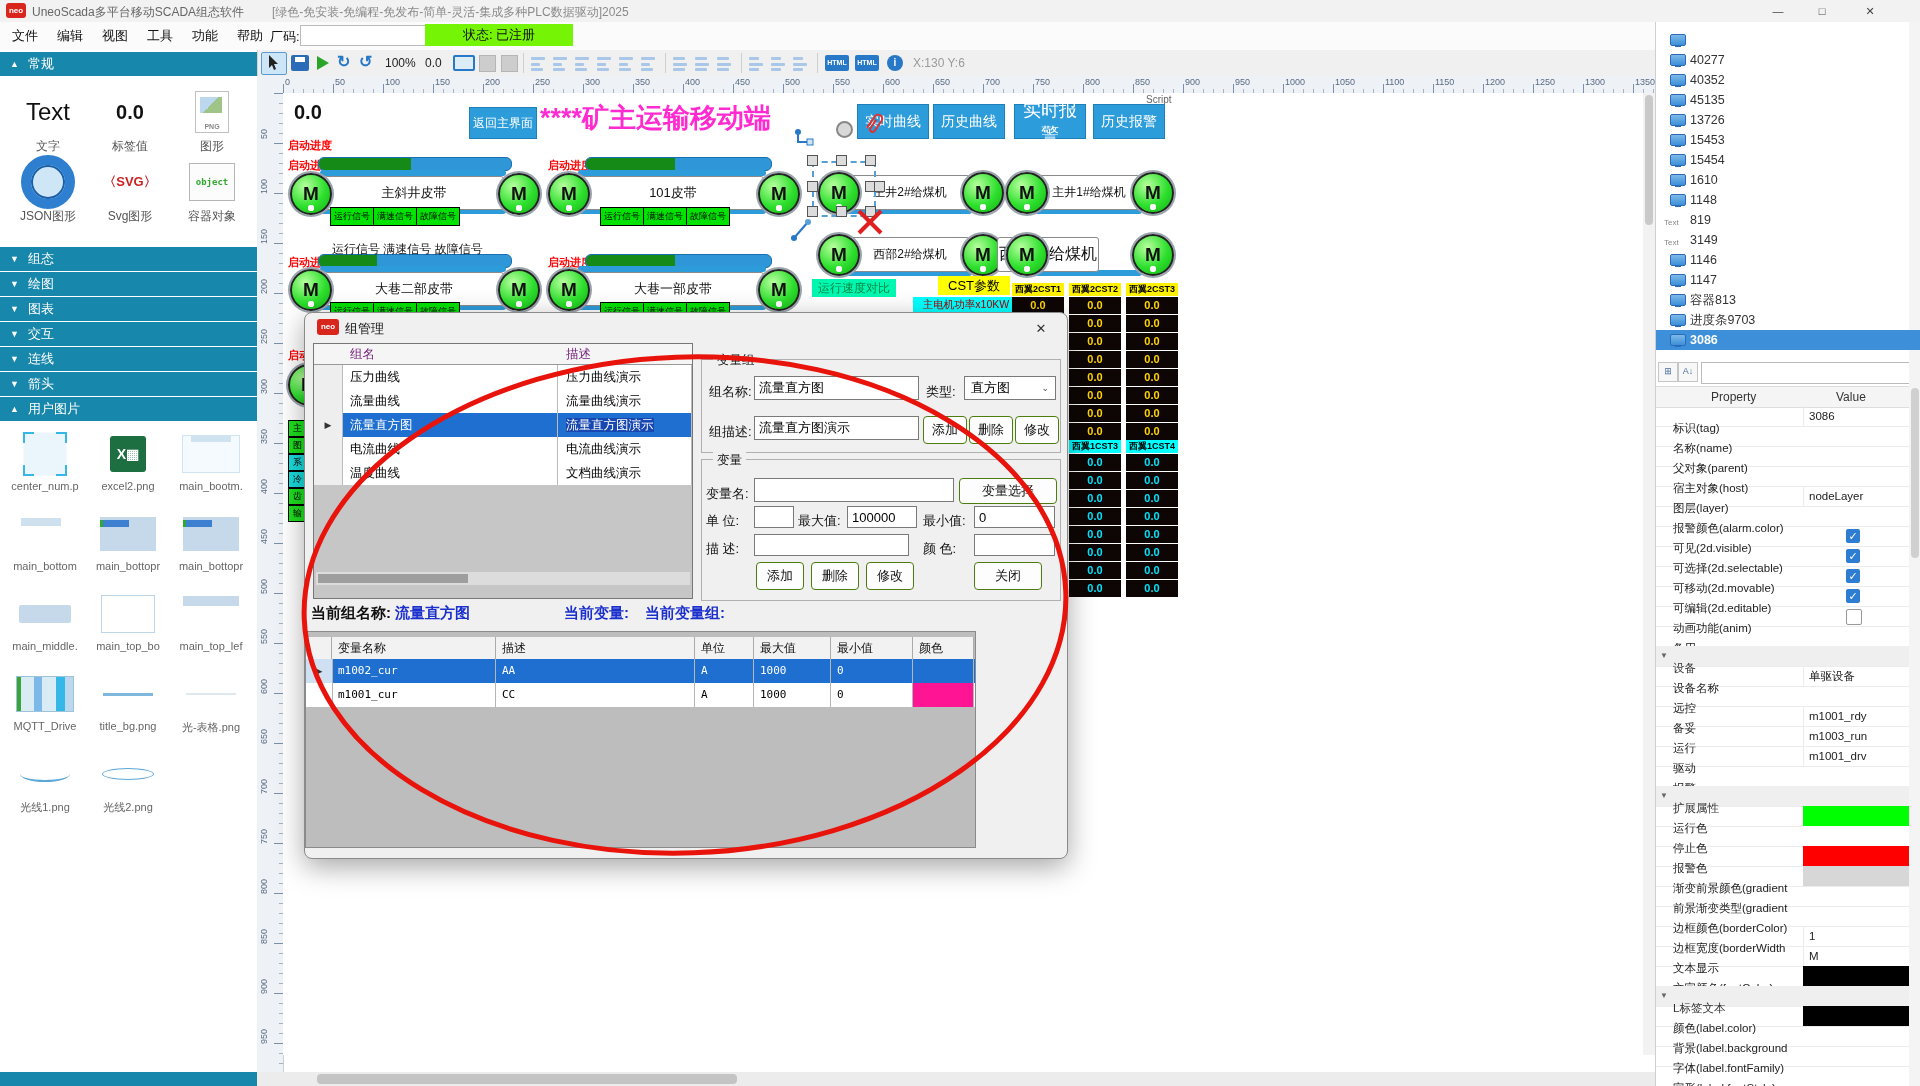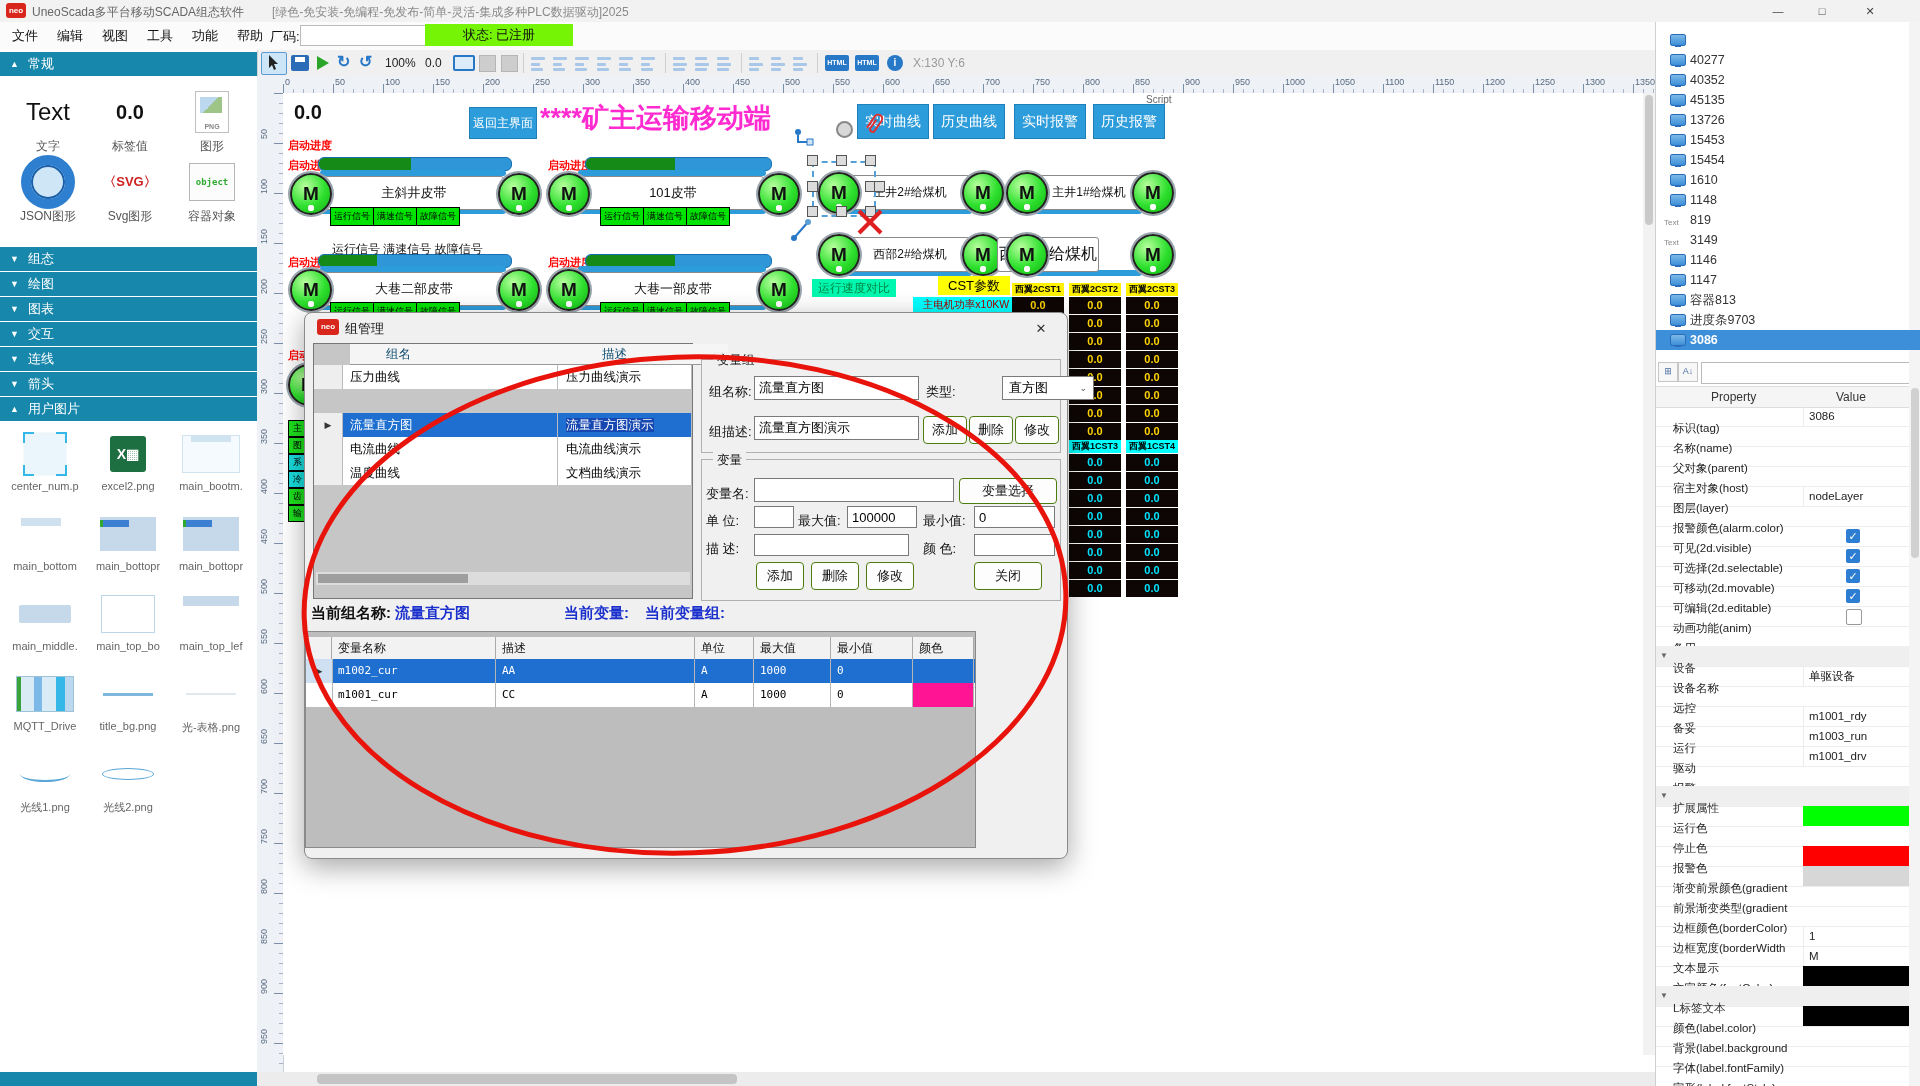"实时报警" div.bluebtn { font-size: 14px -> 18px }
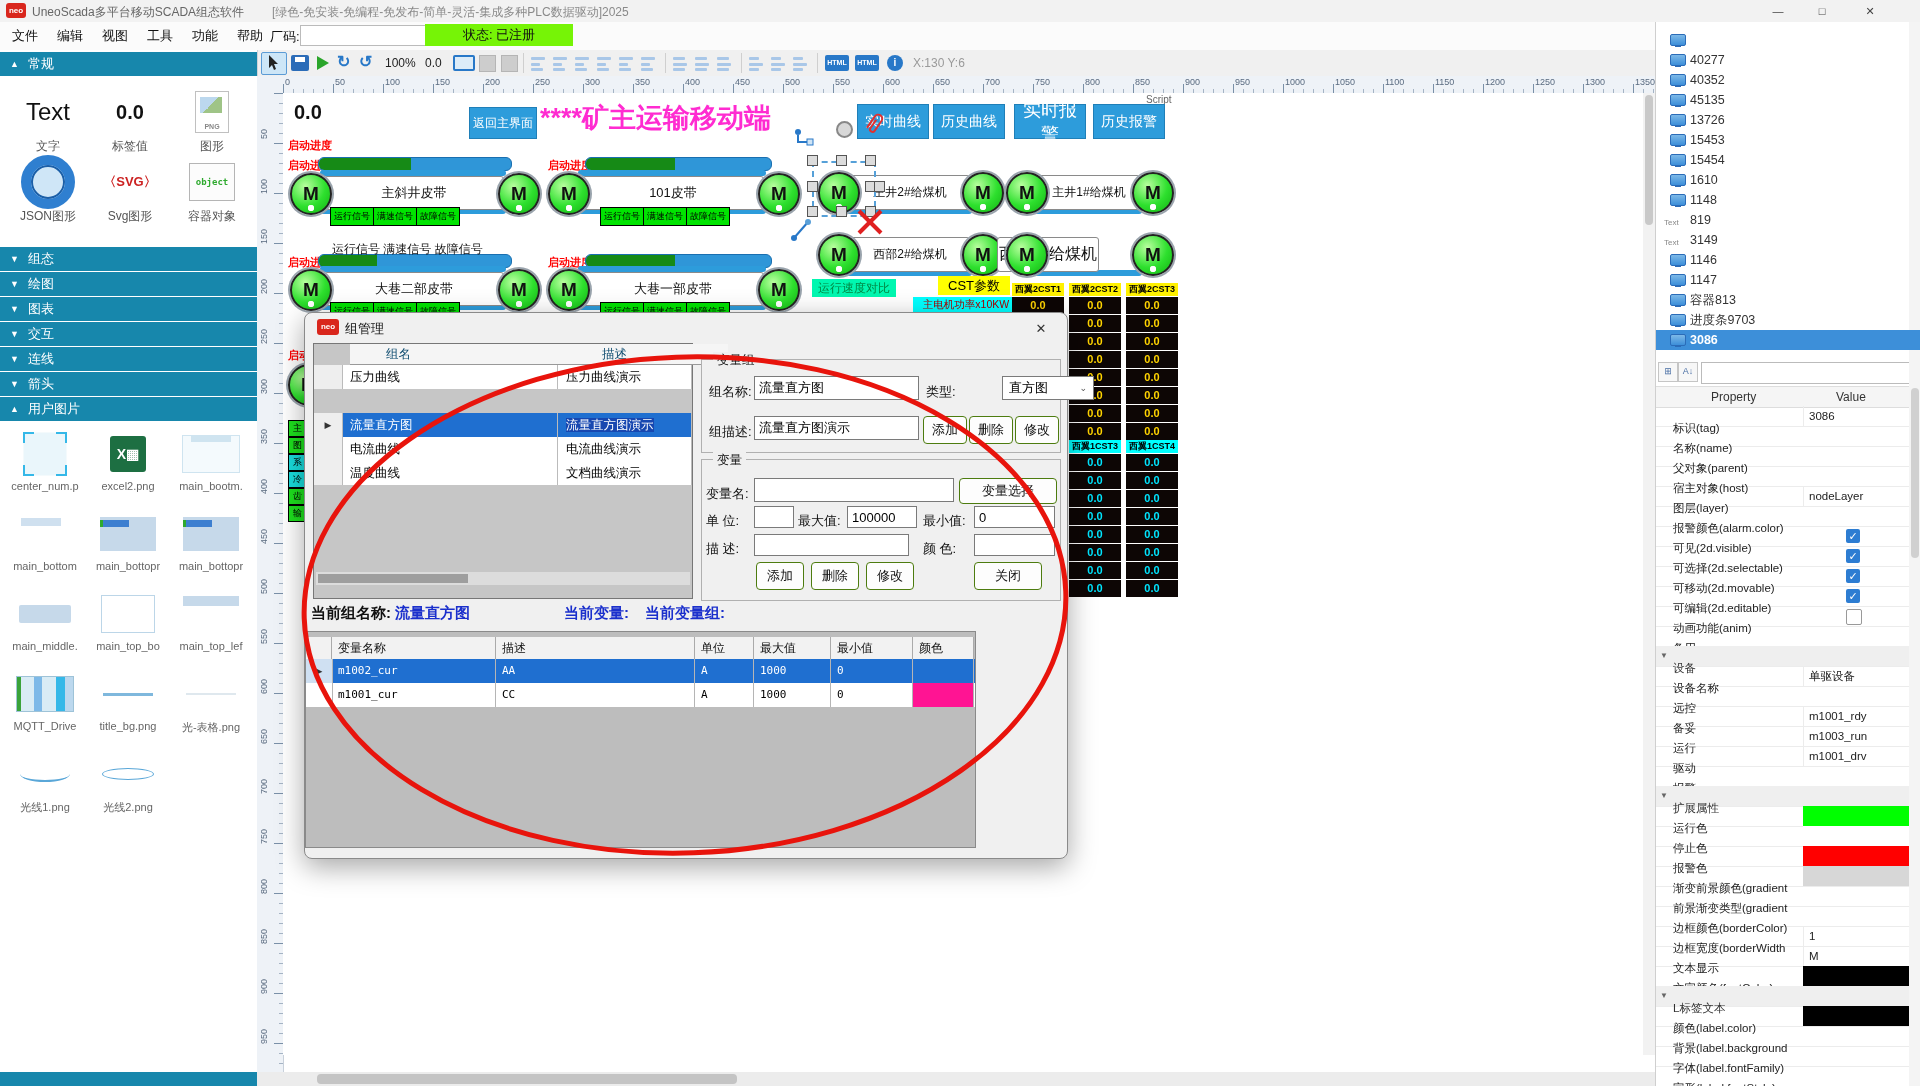"组名" .gt-hdr { color: #0c4a6e -> #701a75; margin-left: 36px -> none }
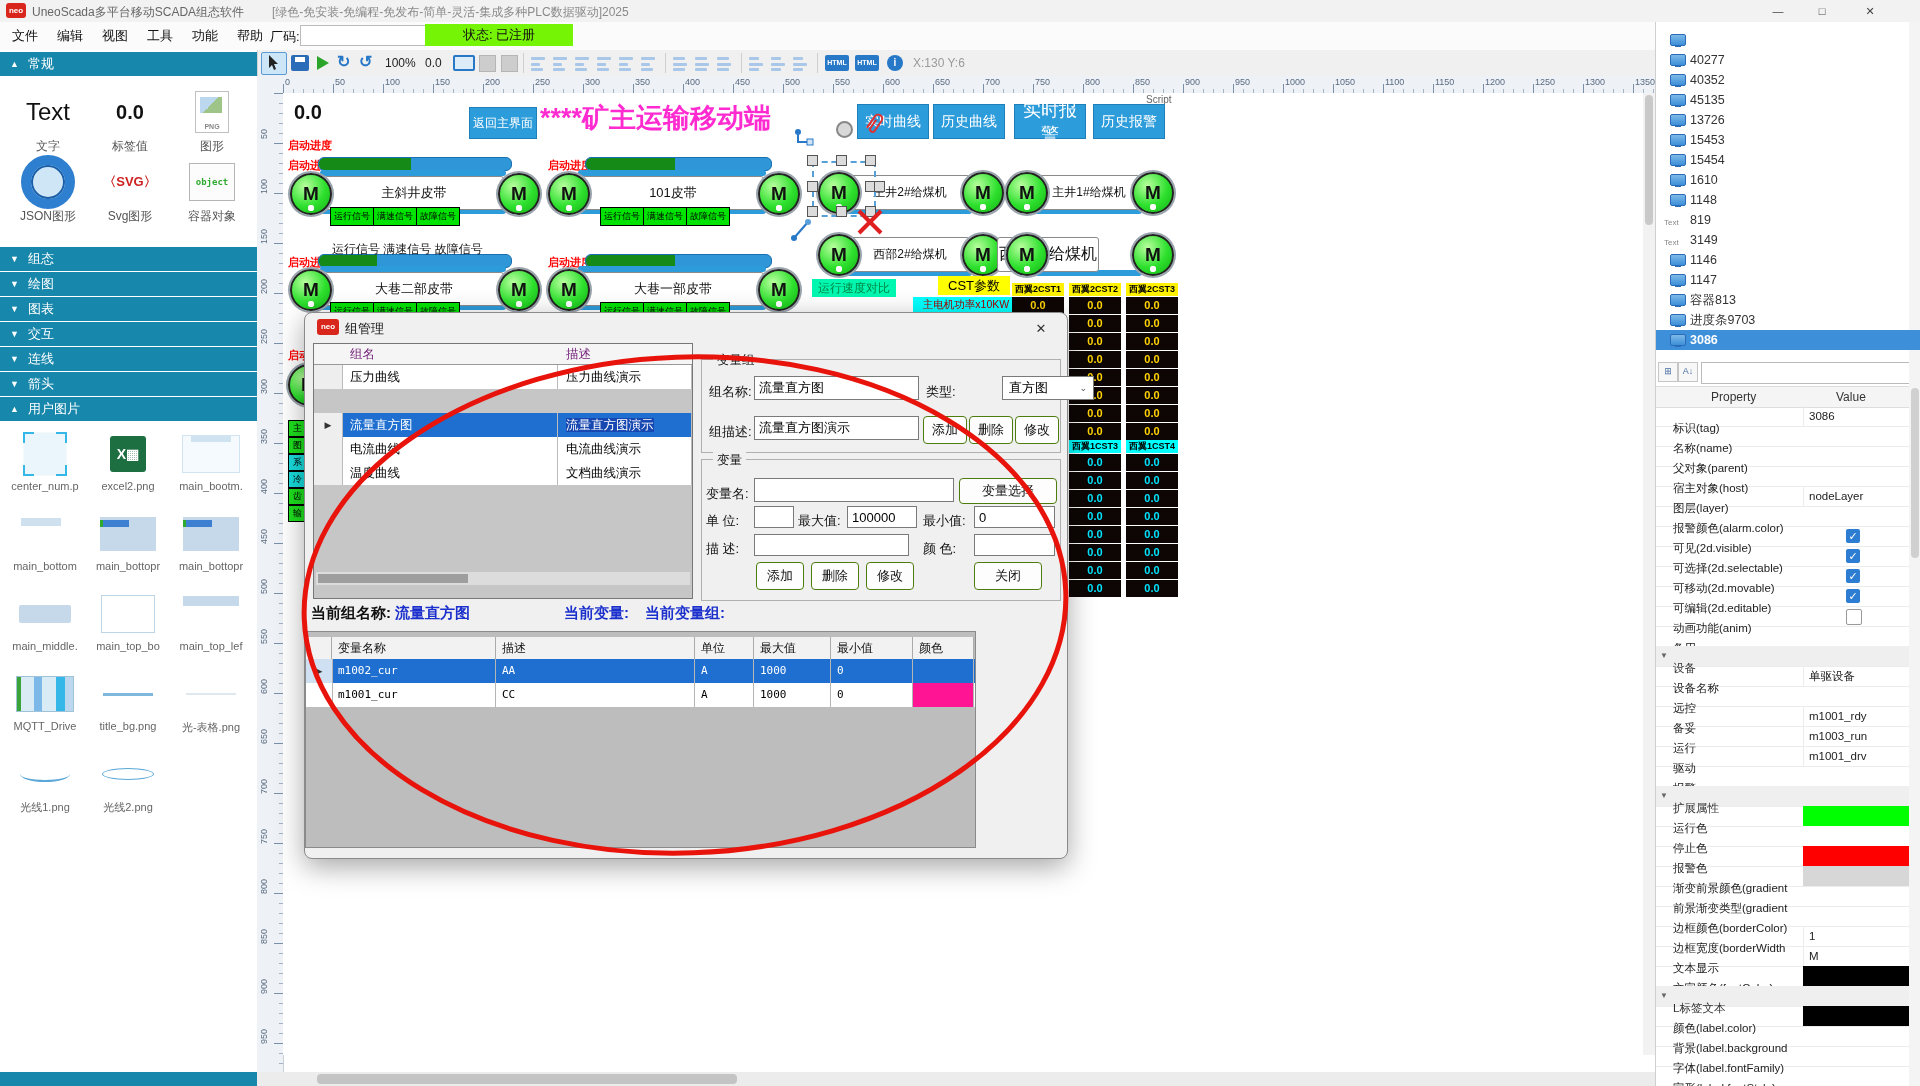"直方图" div.fselect { left: 697px -> 659px }
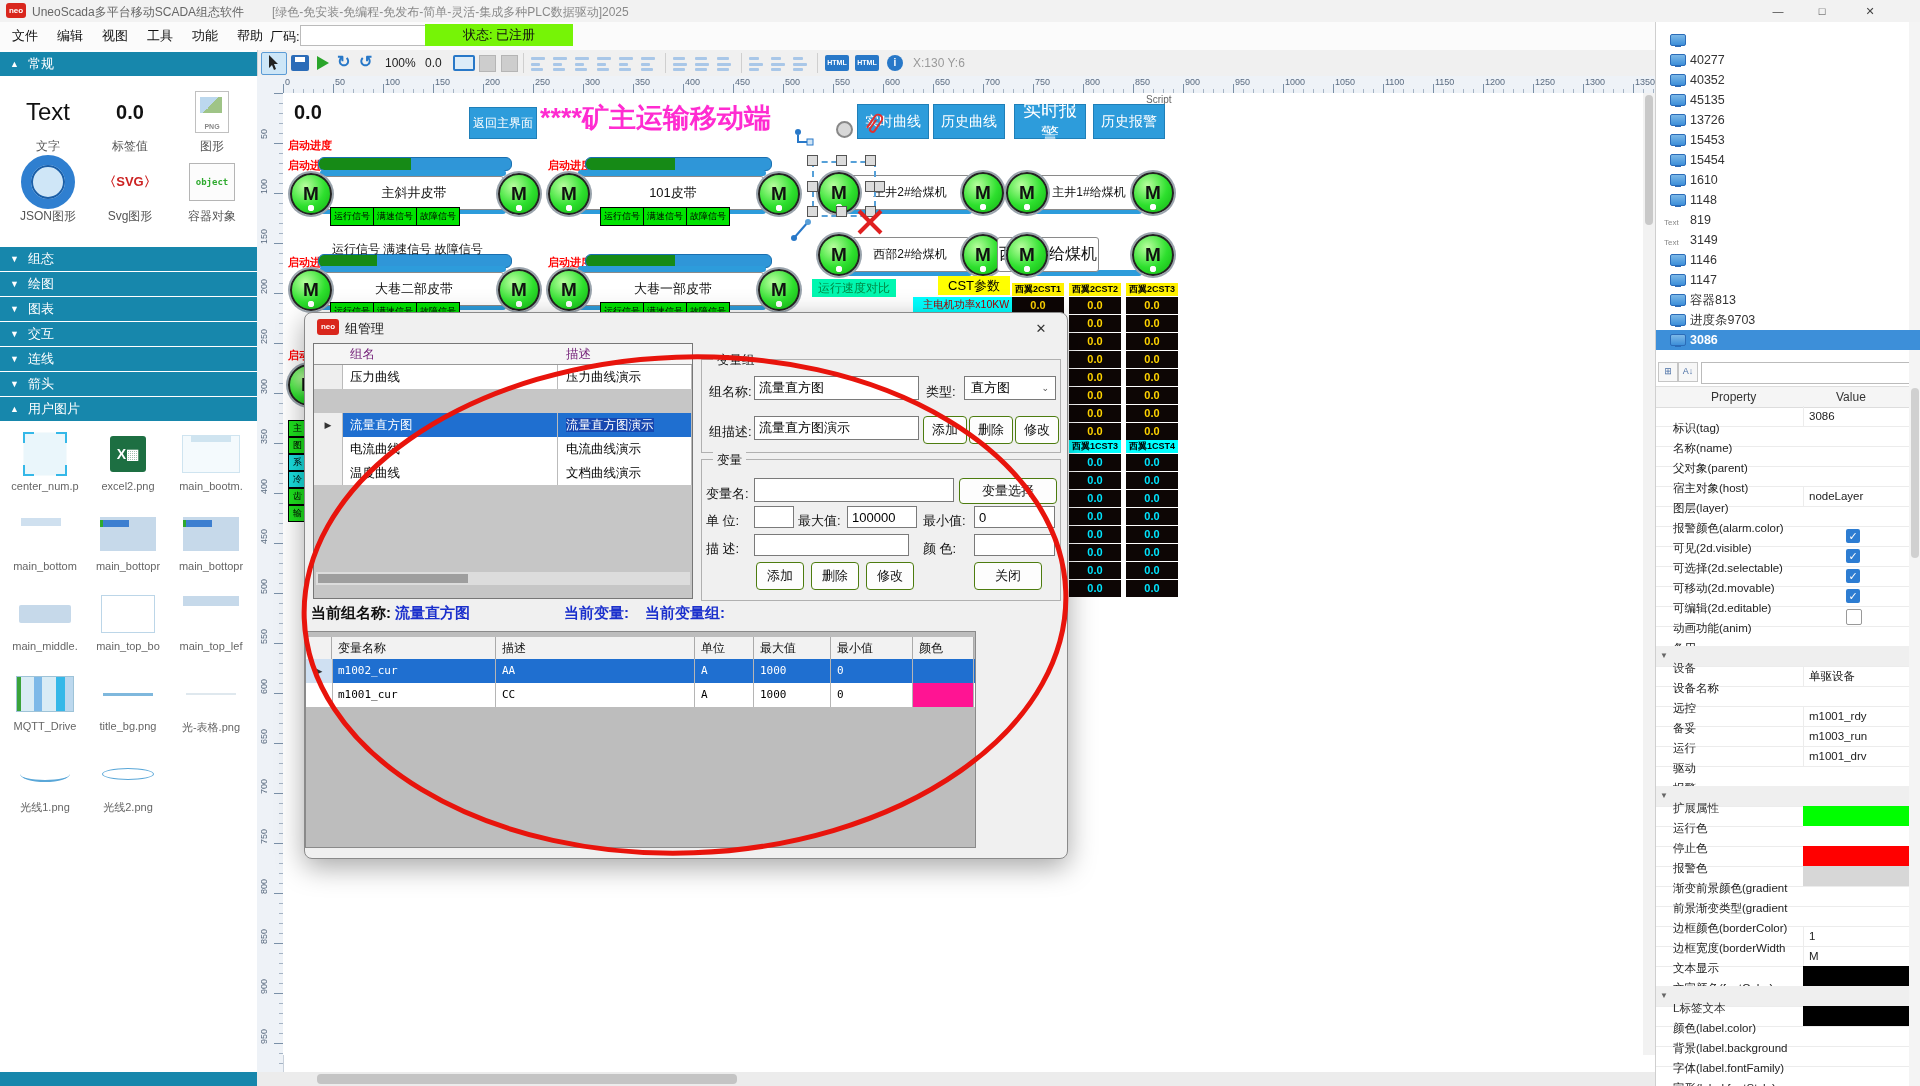"流量曲线" div.gt-row { html: none -> <div> <div></div> <div>流量曲线</div> <div><span>流量曲线演示</span></div> </div> }
